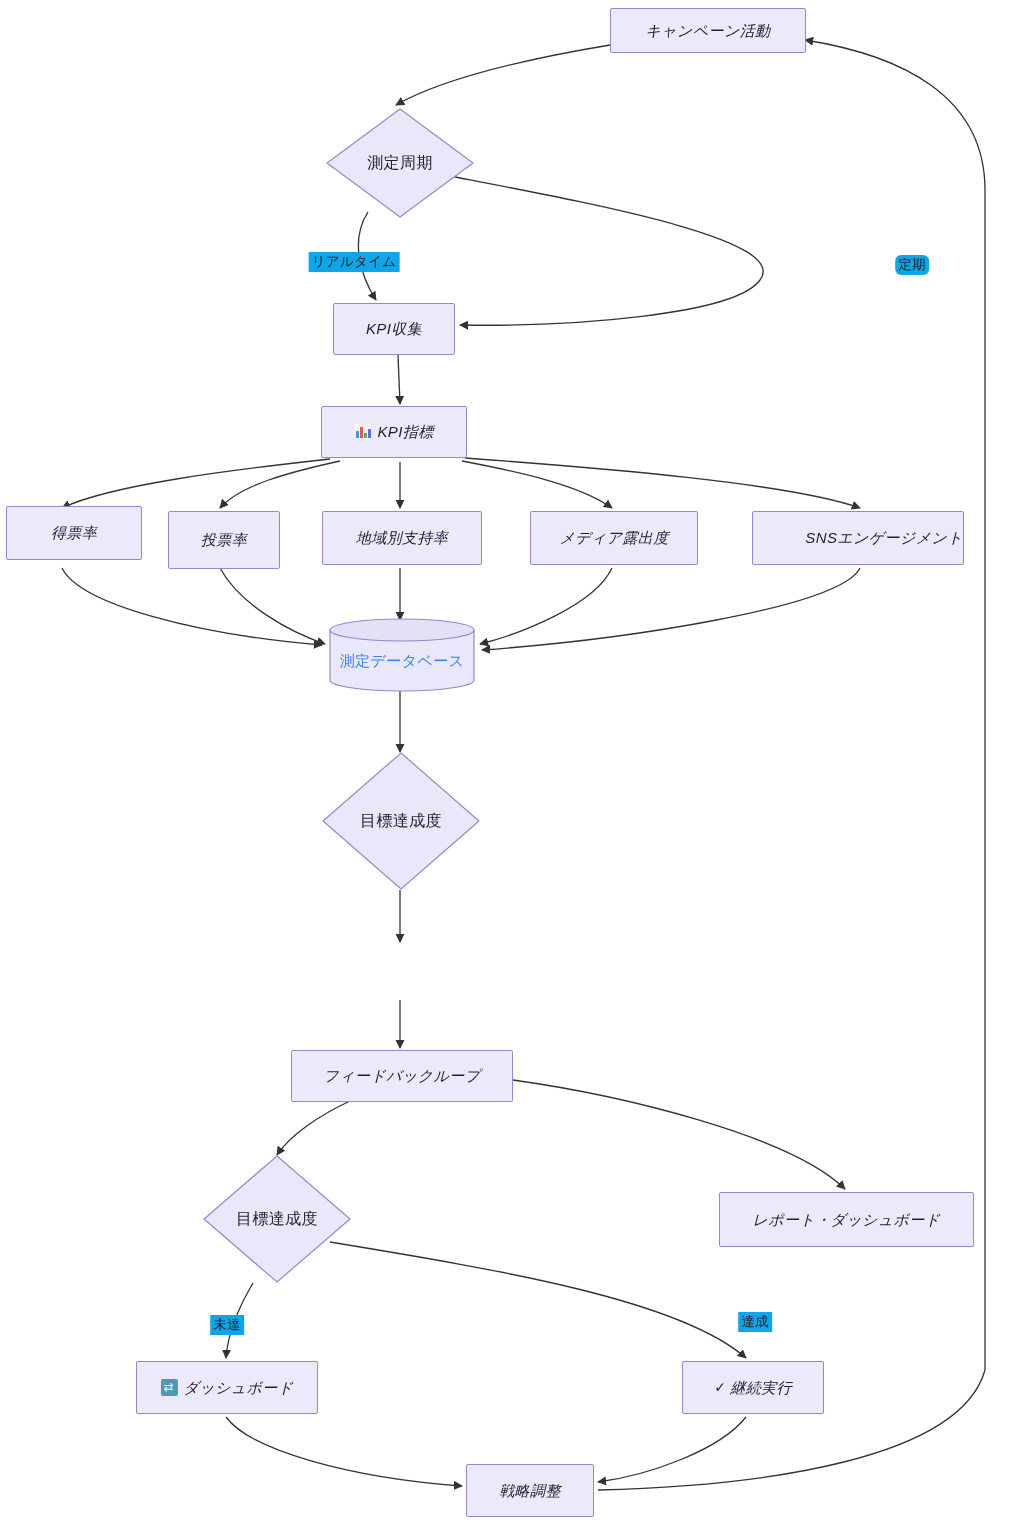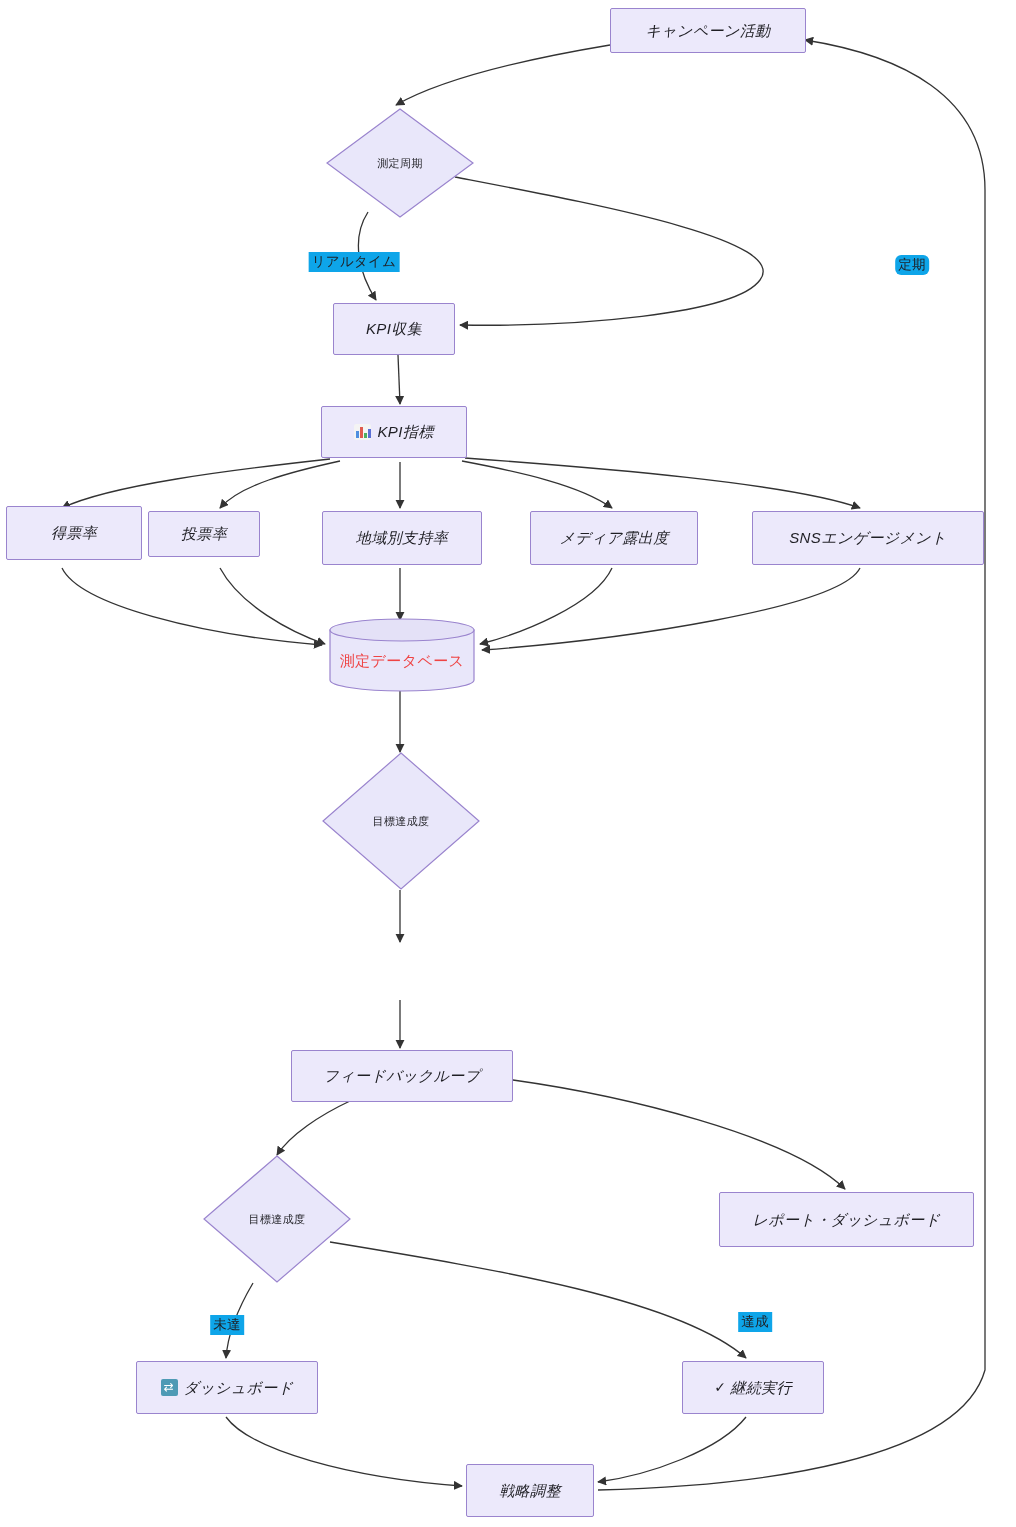"測定周期" .diamond-label { font-size: 11px -> 16px }
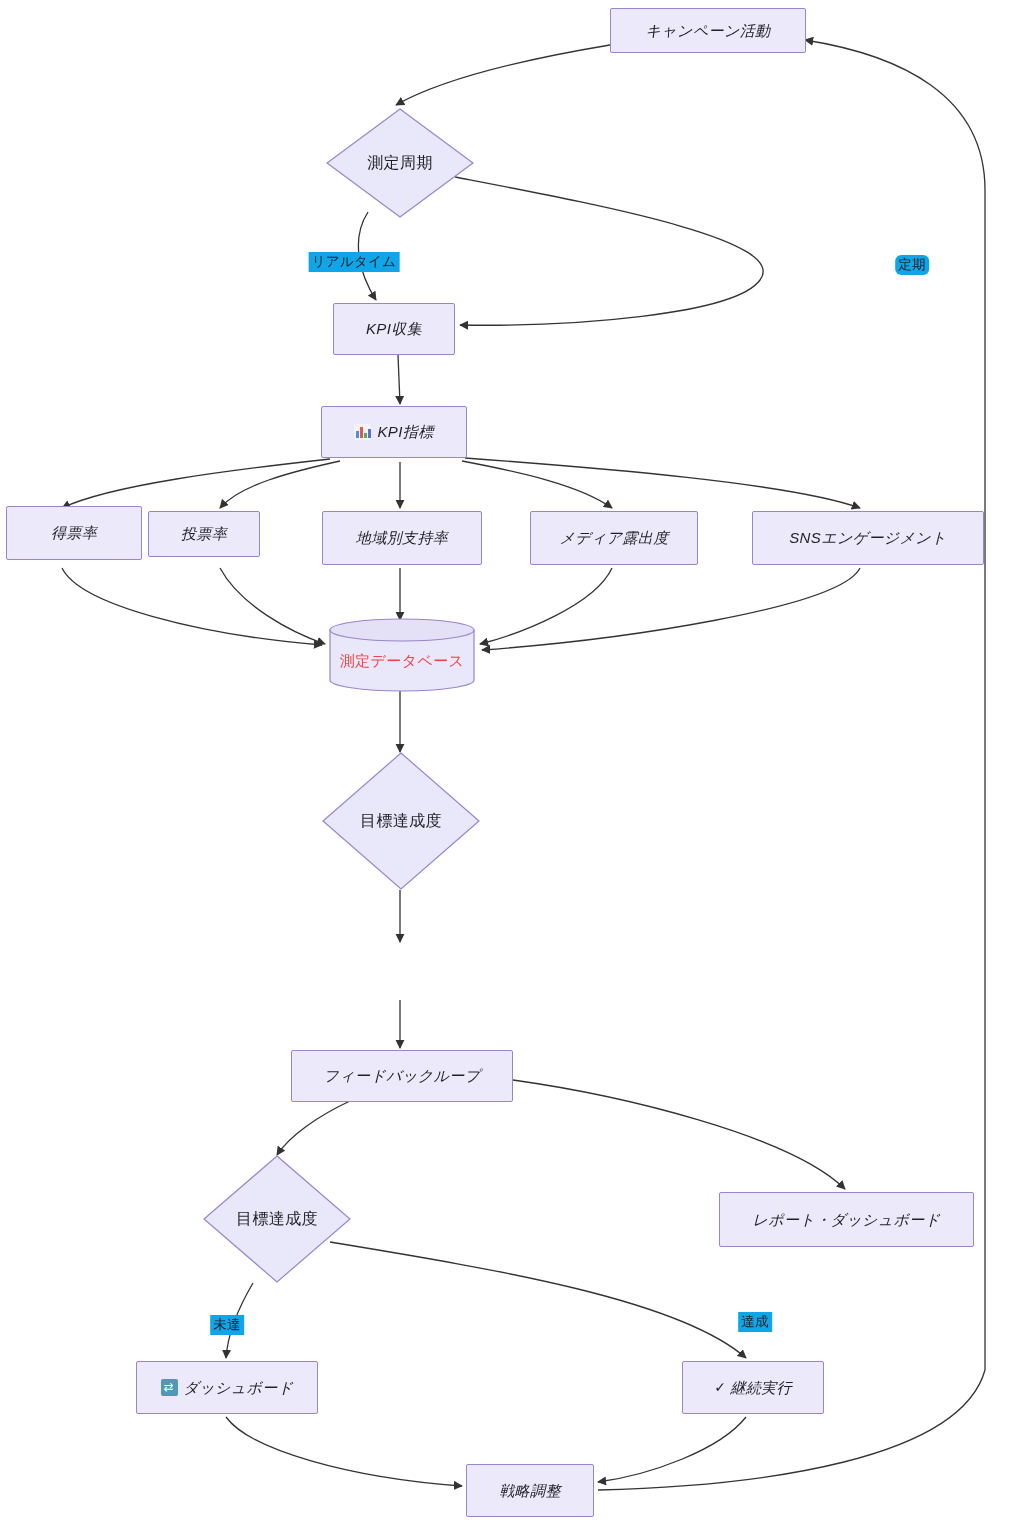"投票率" div.node { height: 46px -> 58px; left: 148px -> 168px }
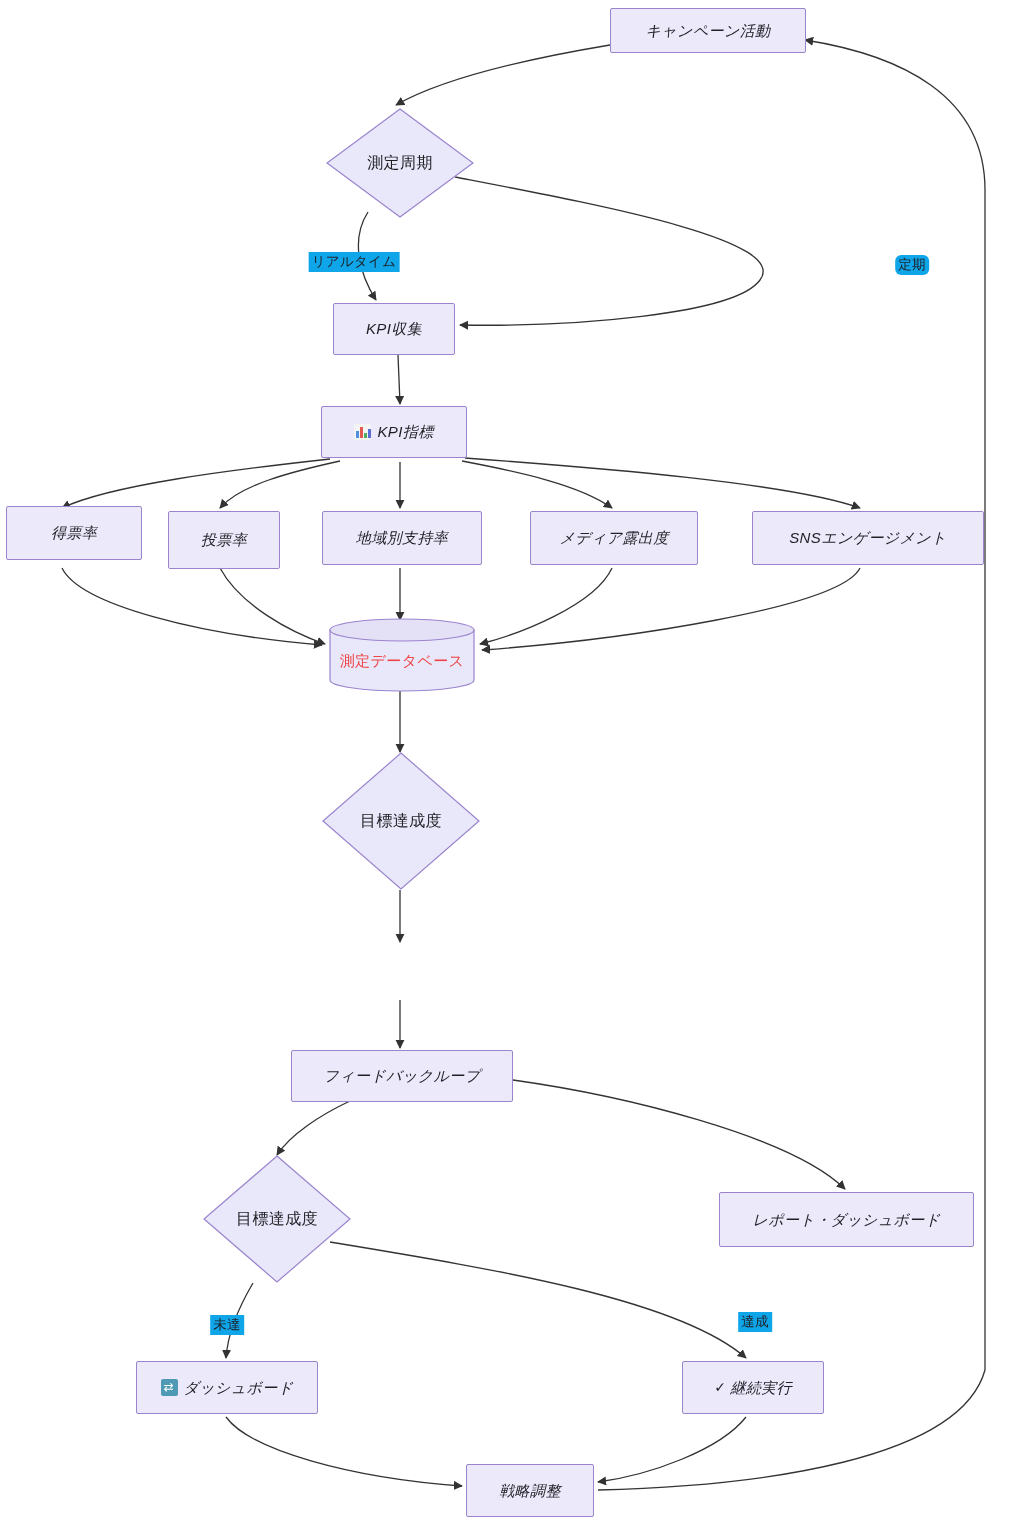"SNSエンゲージメント" div.node { justify-content: none -> flex-end; width: 232px -> 212px }
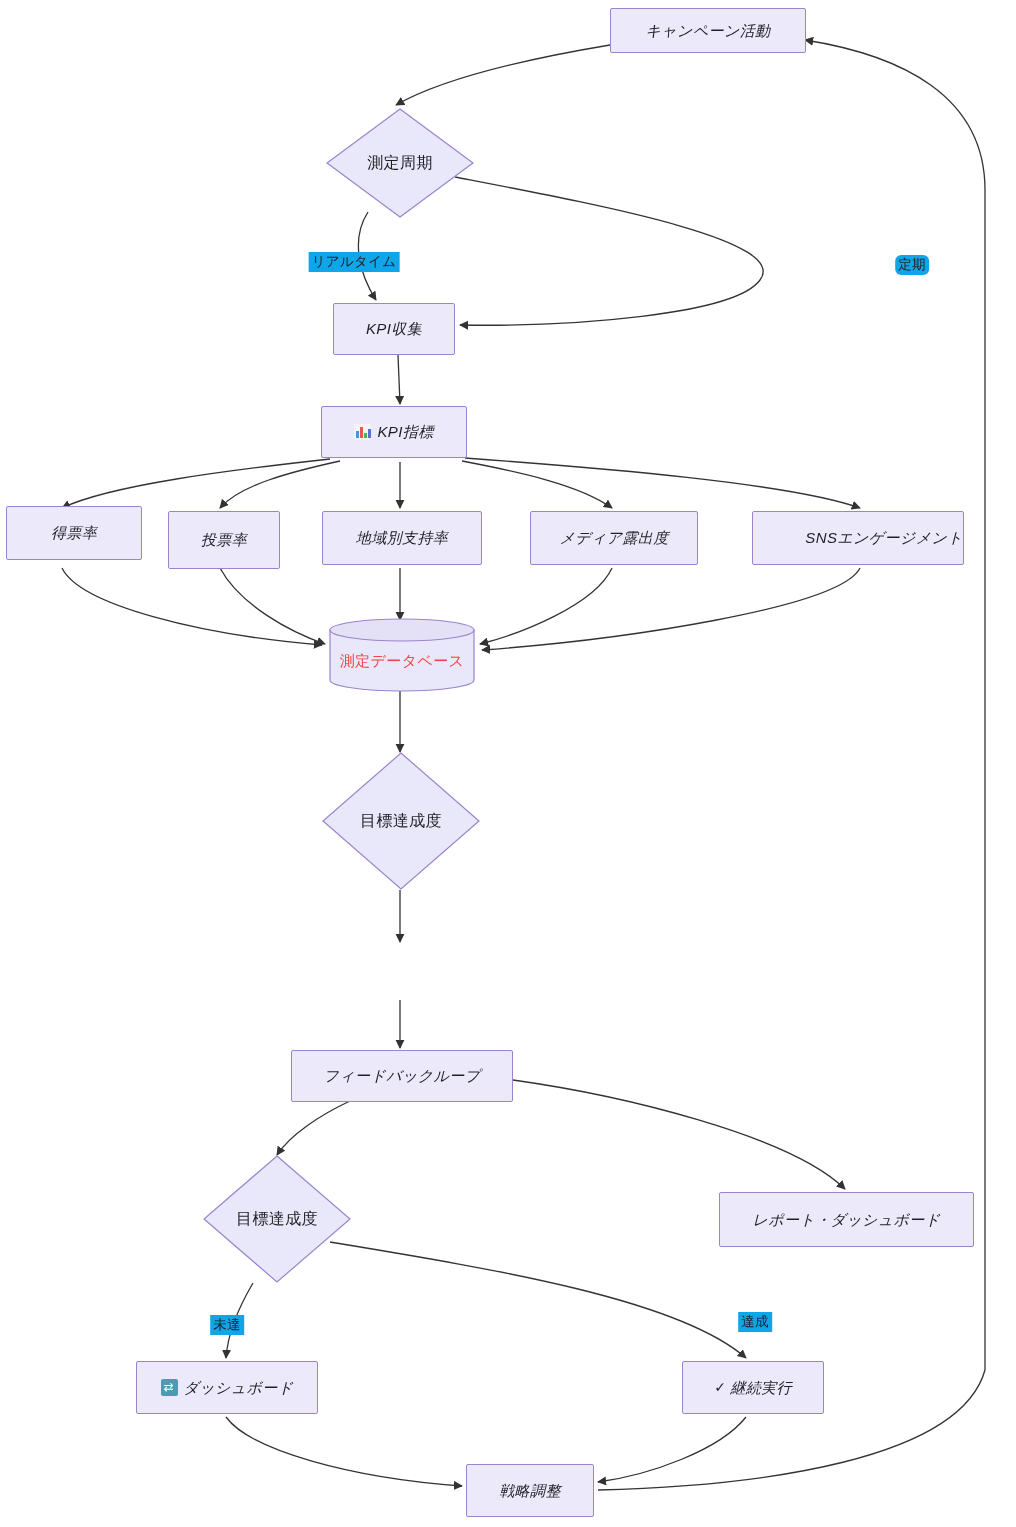"測定データベース" .db-label { color: #ef4444 -> #3b82f6 }
